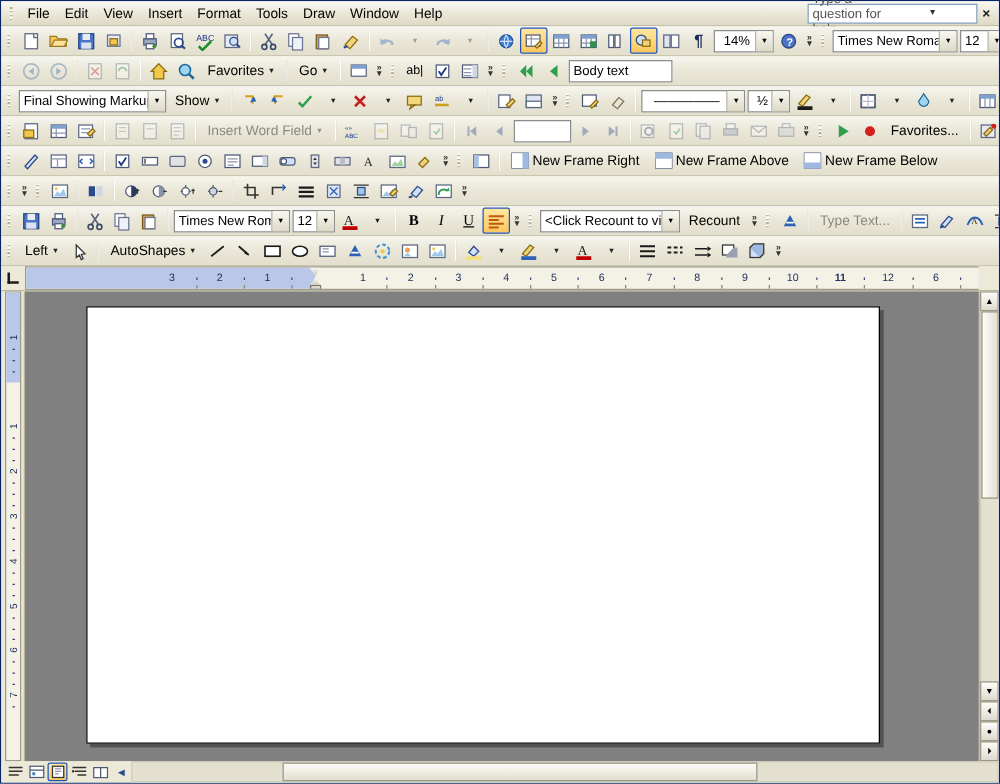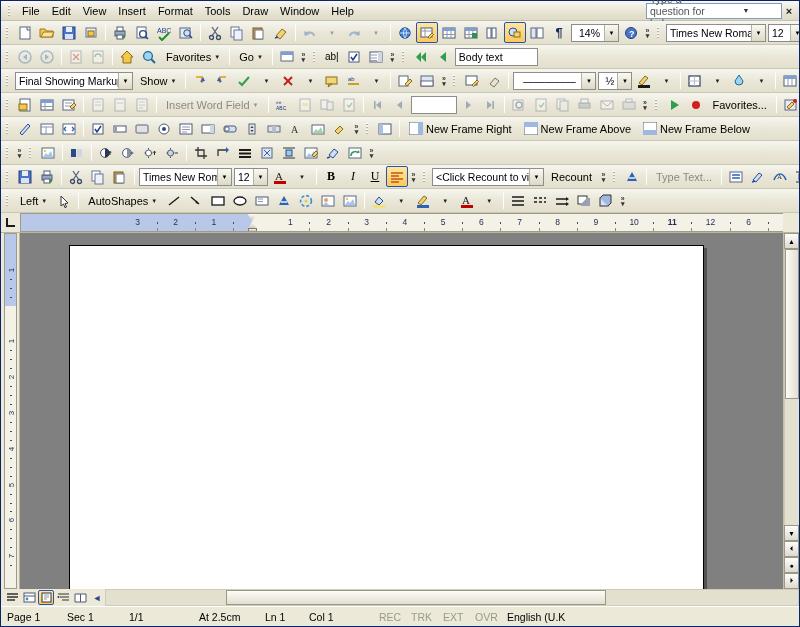"Page 1" div.status { html: <div> <div>Page 1</div> <div>Sec 1</div> <div>1/1</div> <div>At 2.5cm</div> <div>Ln 1</div> <div>Col 1</div> <div>REC</div> <div>TRK</div> <div>EXT</div> <div>OVR</div> <div>English (U.K</div> <div></div> </div> -> none }
